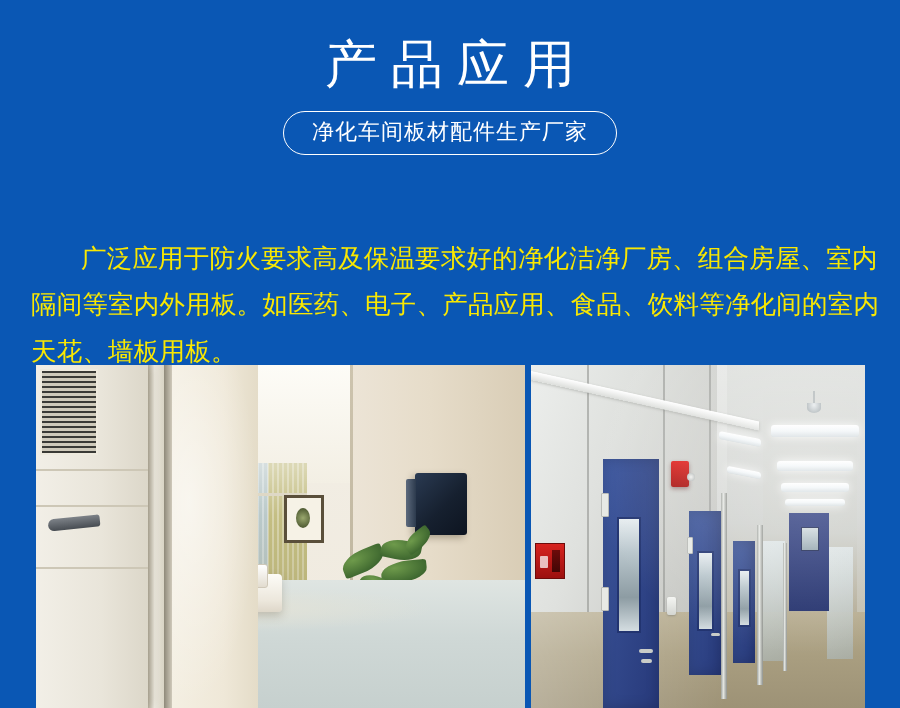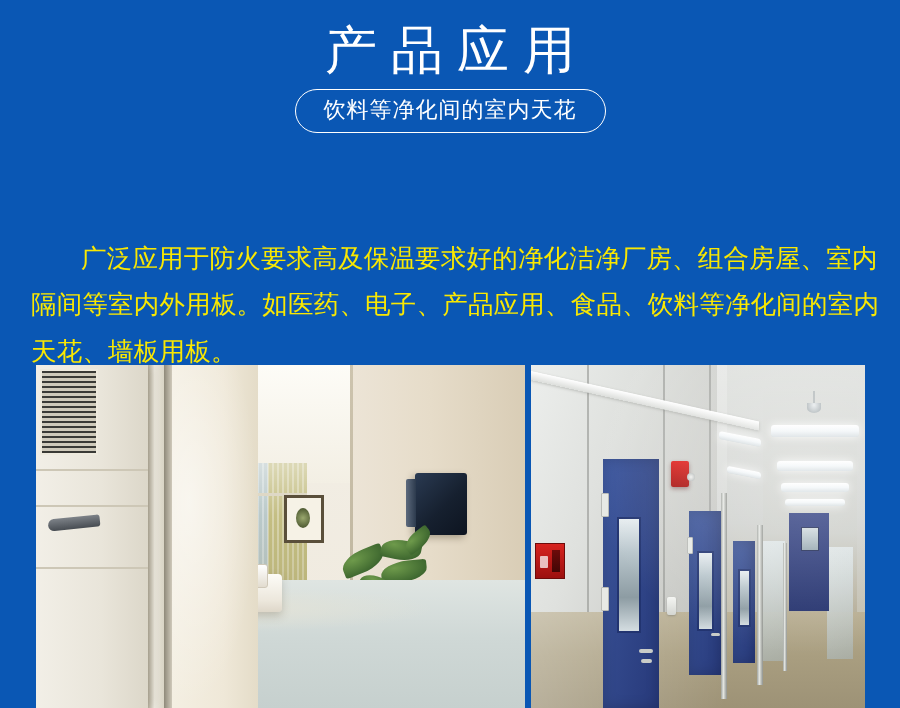"产品应用" .page-title { margin: 2px -> 16px }
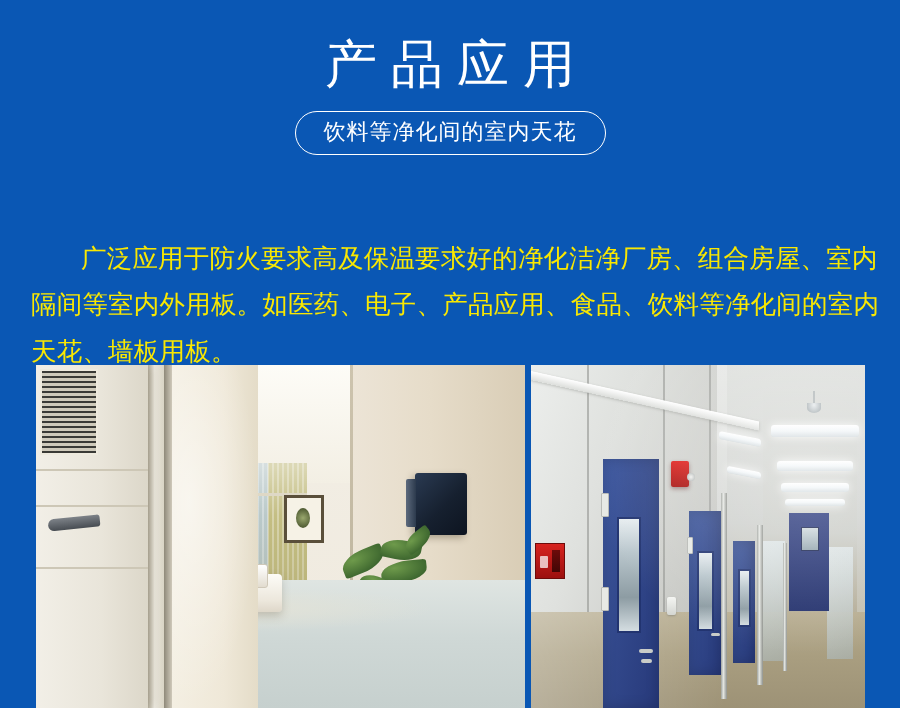"饮料等净化间的室内天花" span.subtitle-pill { text: 饮料等净化间的室内天花 -> 净化车间板材配件生产厂家 }
